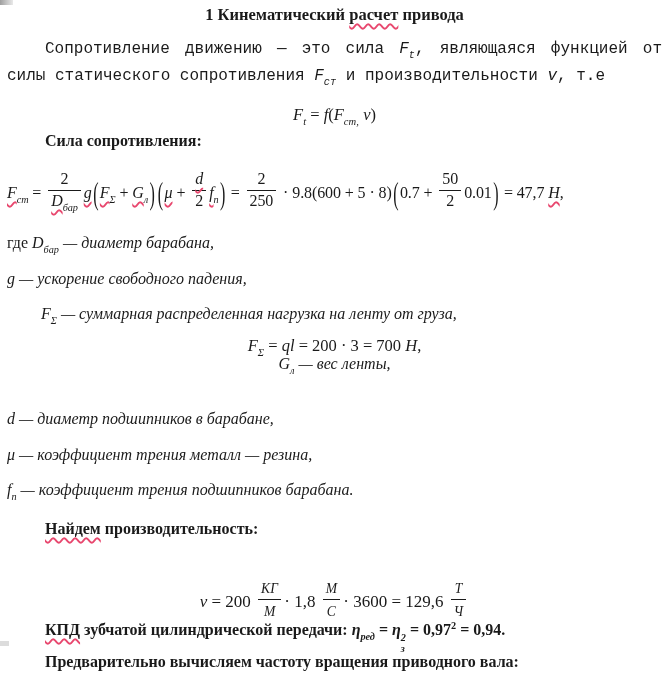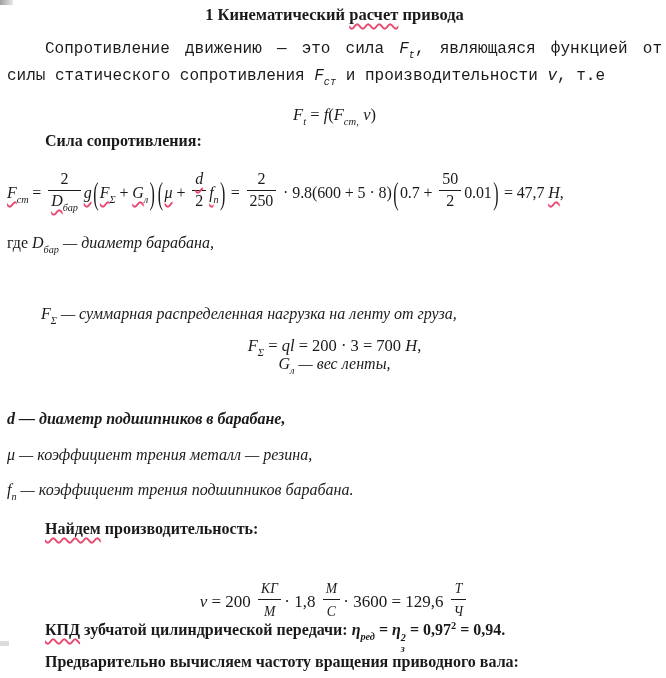"g — ускорение свободного падения," div.block { html: none -> <div><span>g</span><span> — ускорение свободного падения,</span></div> }
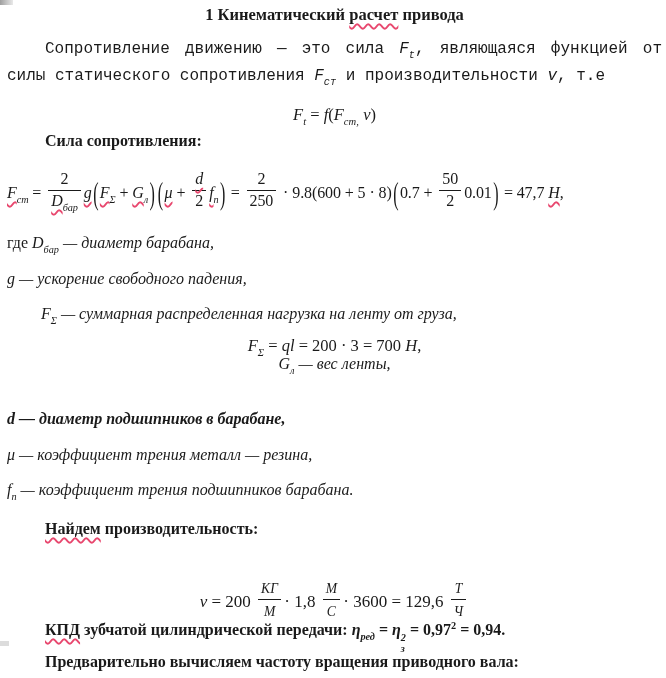"d — диаметр подшипников в" .def-d { font-weight: bold -> none }
